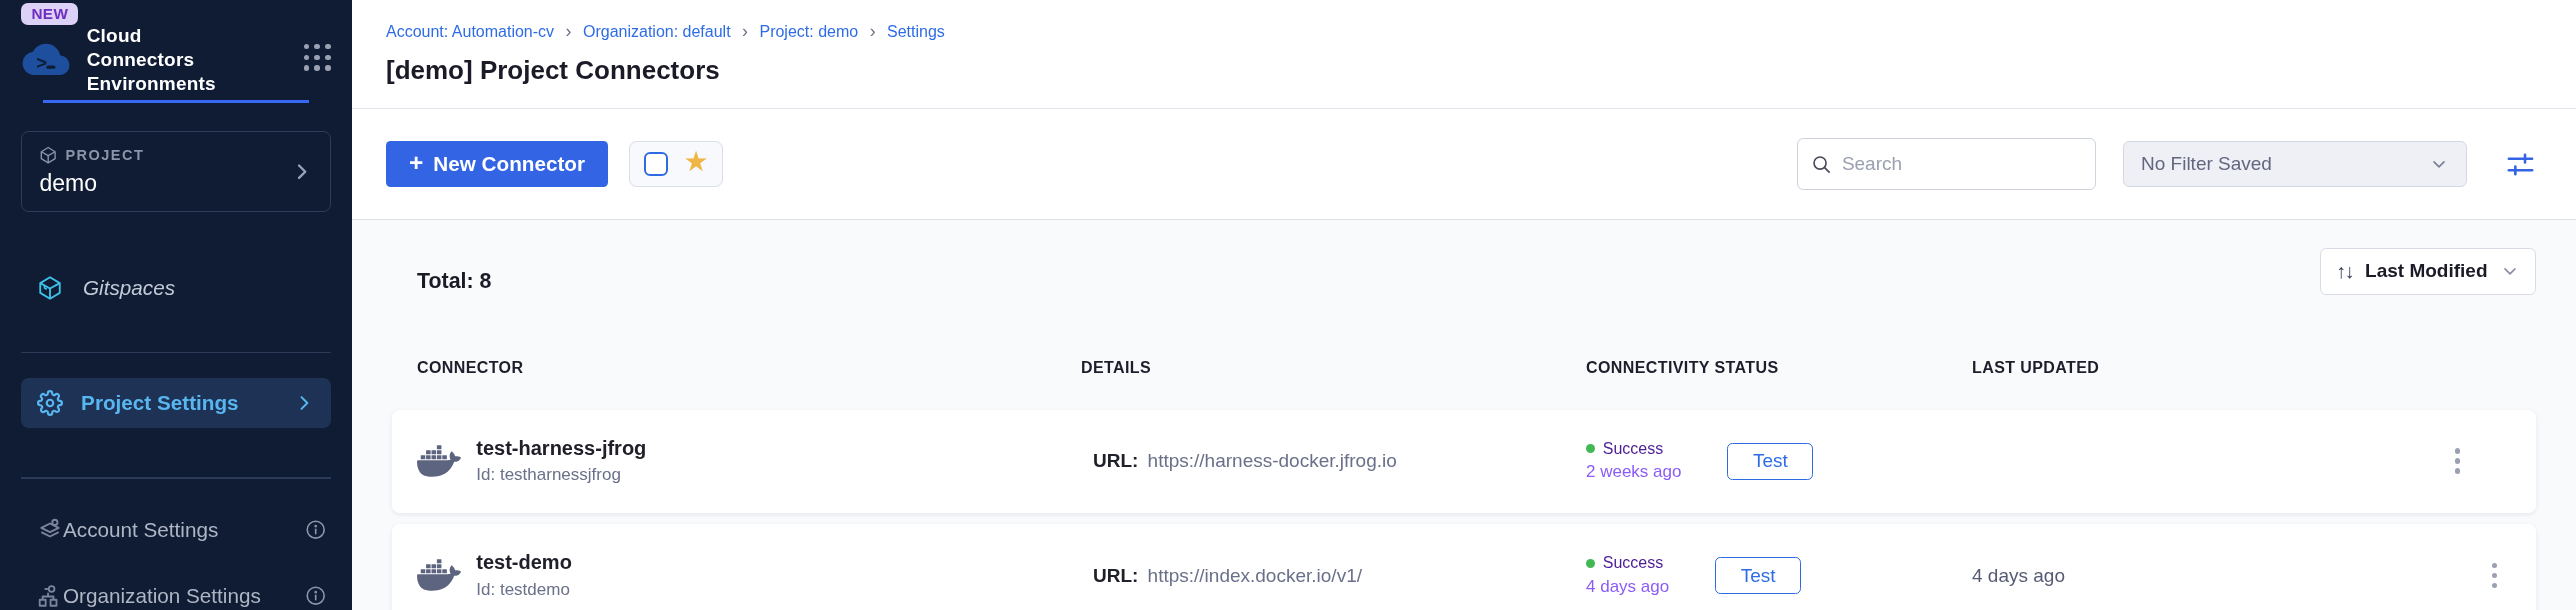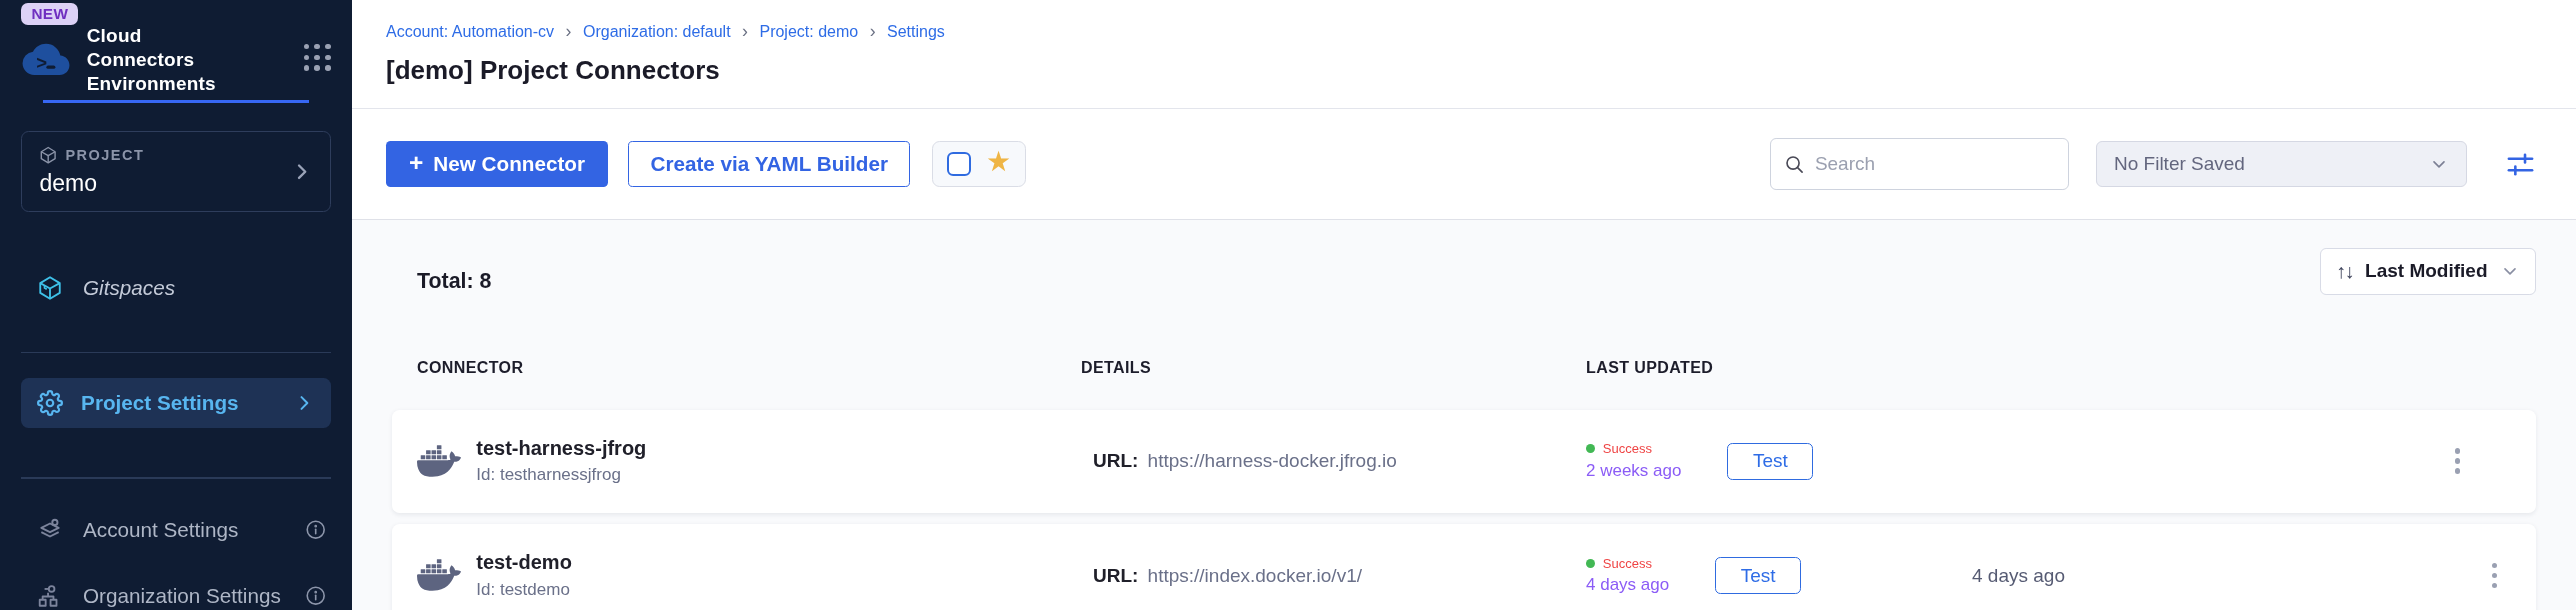"Create via YAML Builder" button.btn-outline { html: <button>Create via YAML Builder</button> -> none }
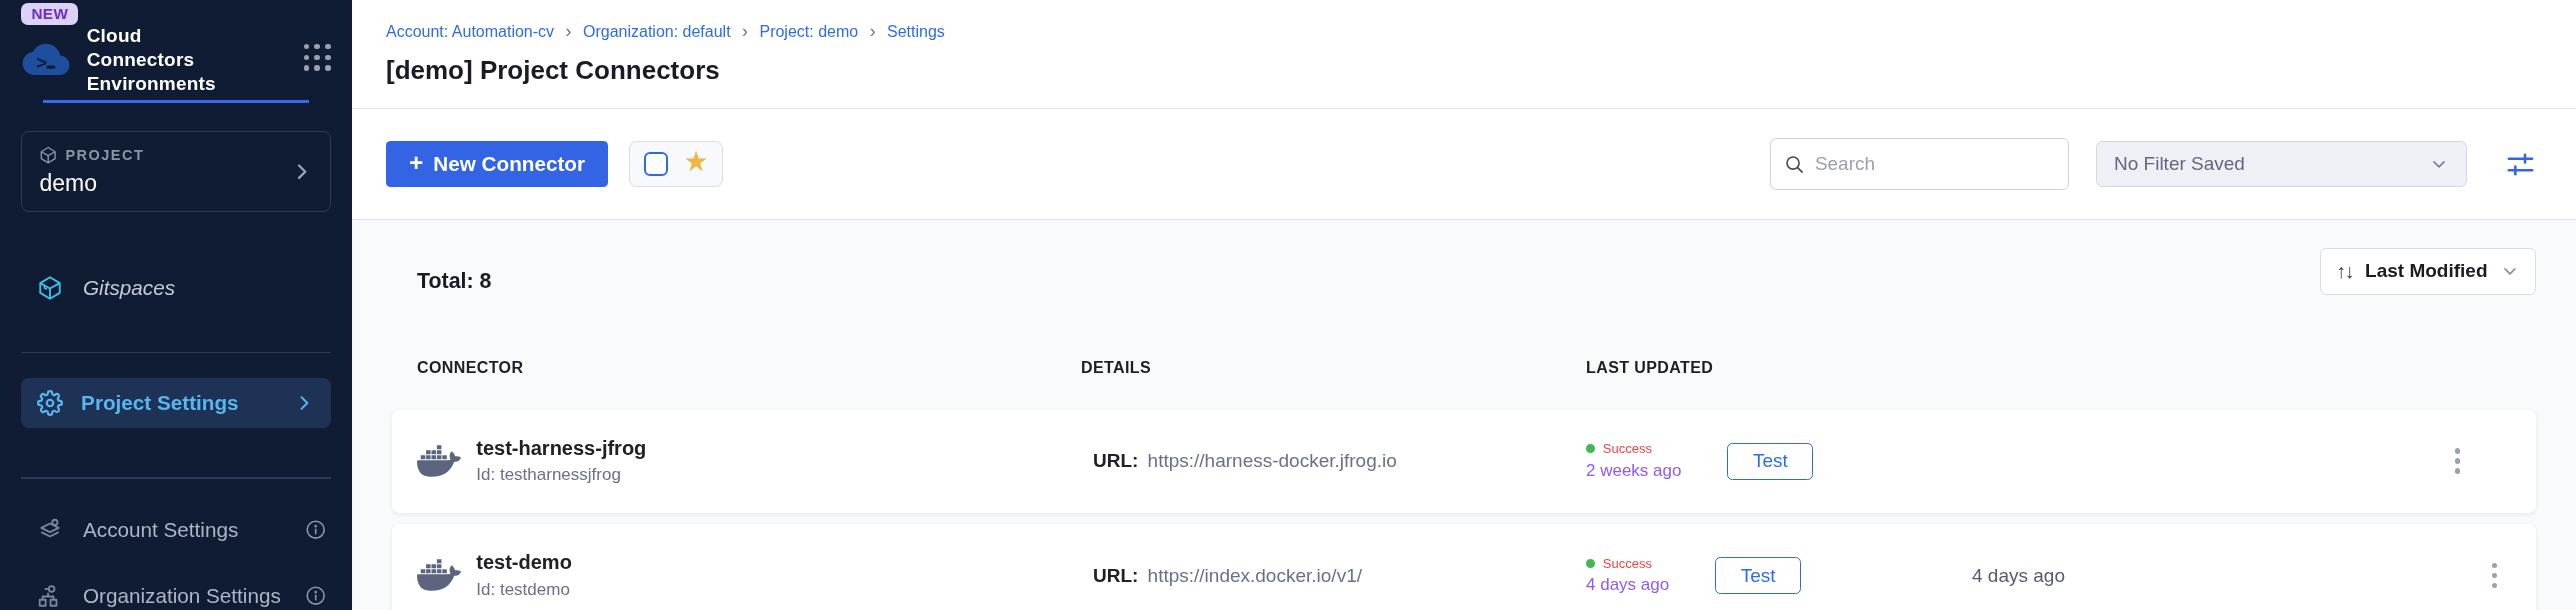"No Filter Saved" .filter-select { width: 371px -> 344px }
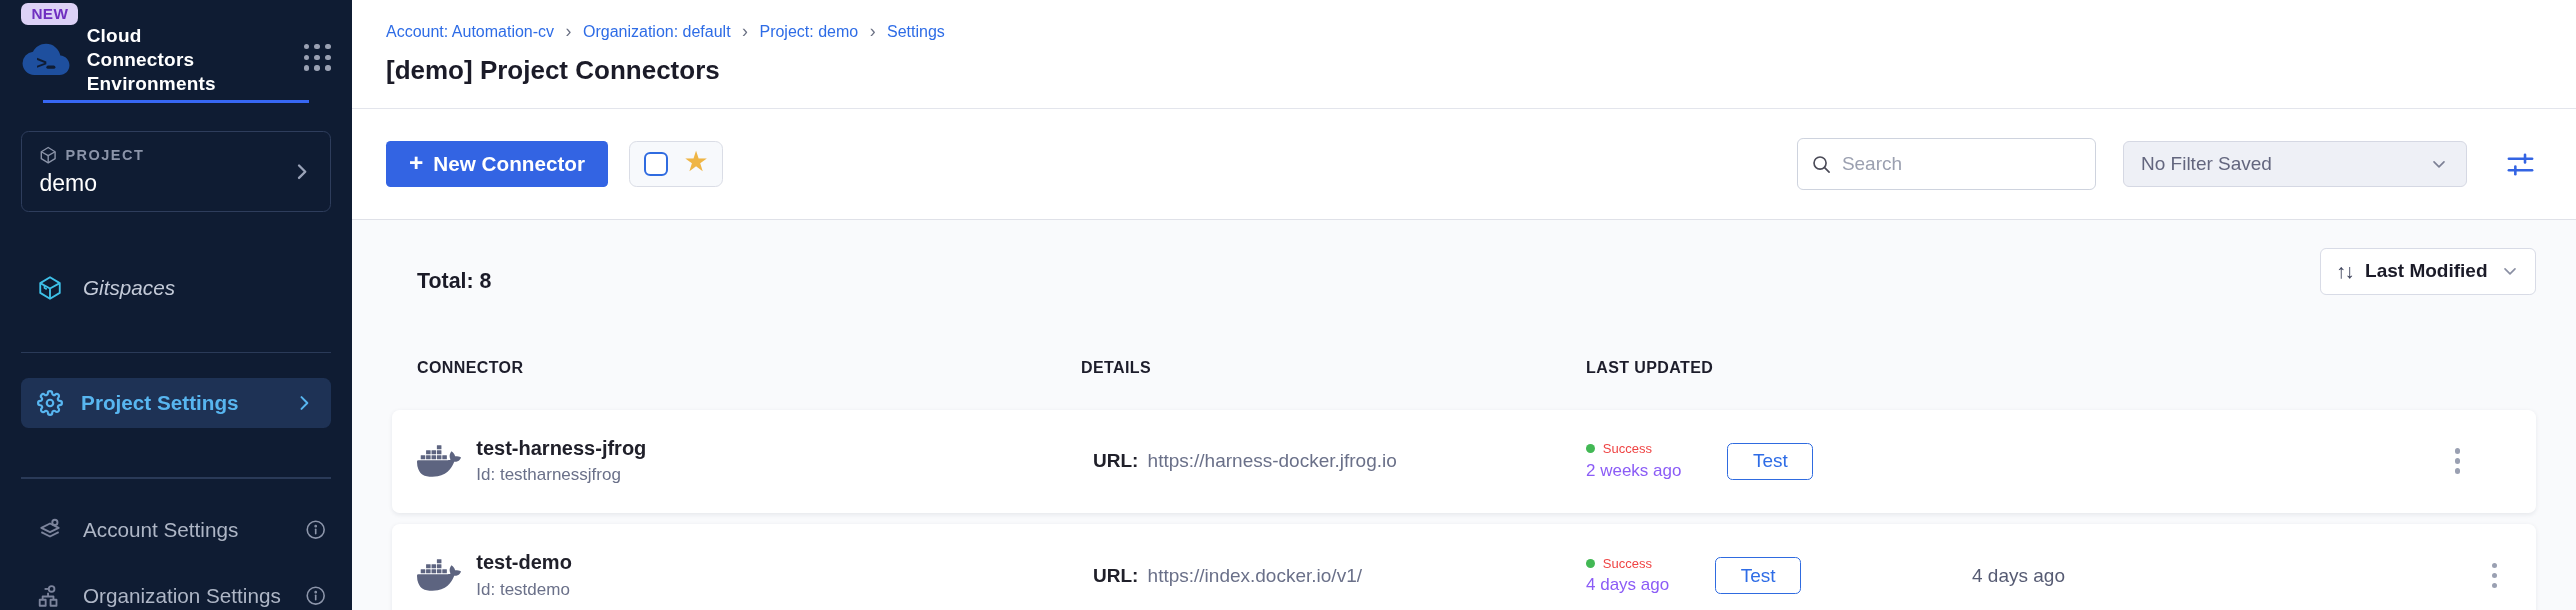"CONNECTIVITY STATUS" span { html: none -> <span>CONNECTIVITY STATUS</span> }
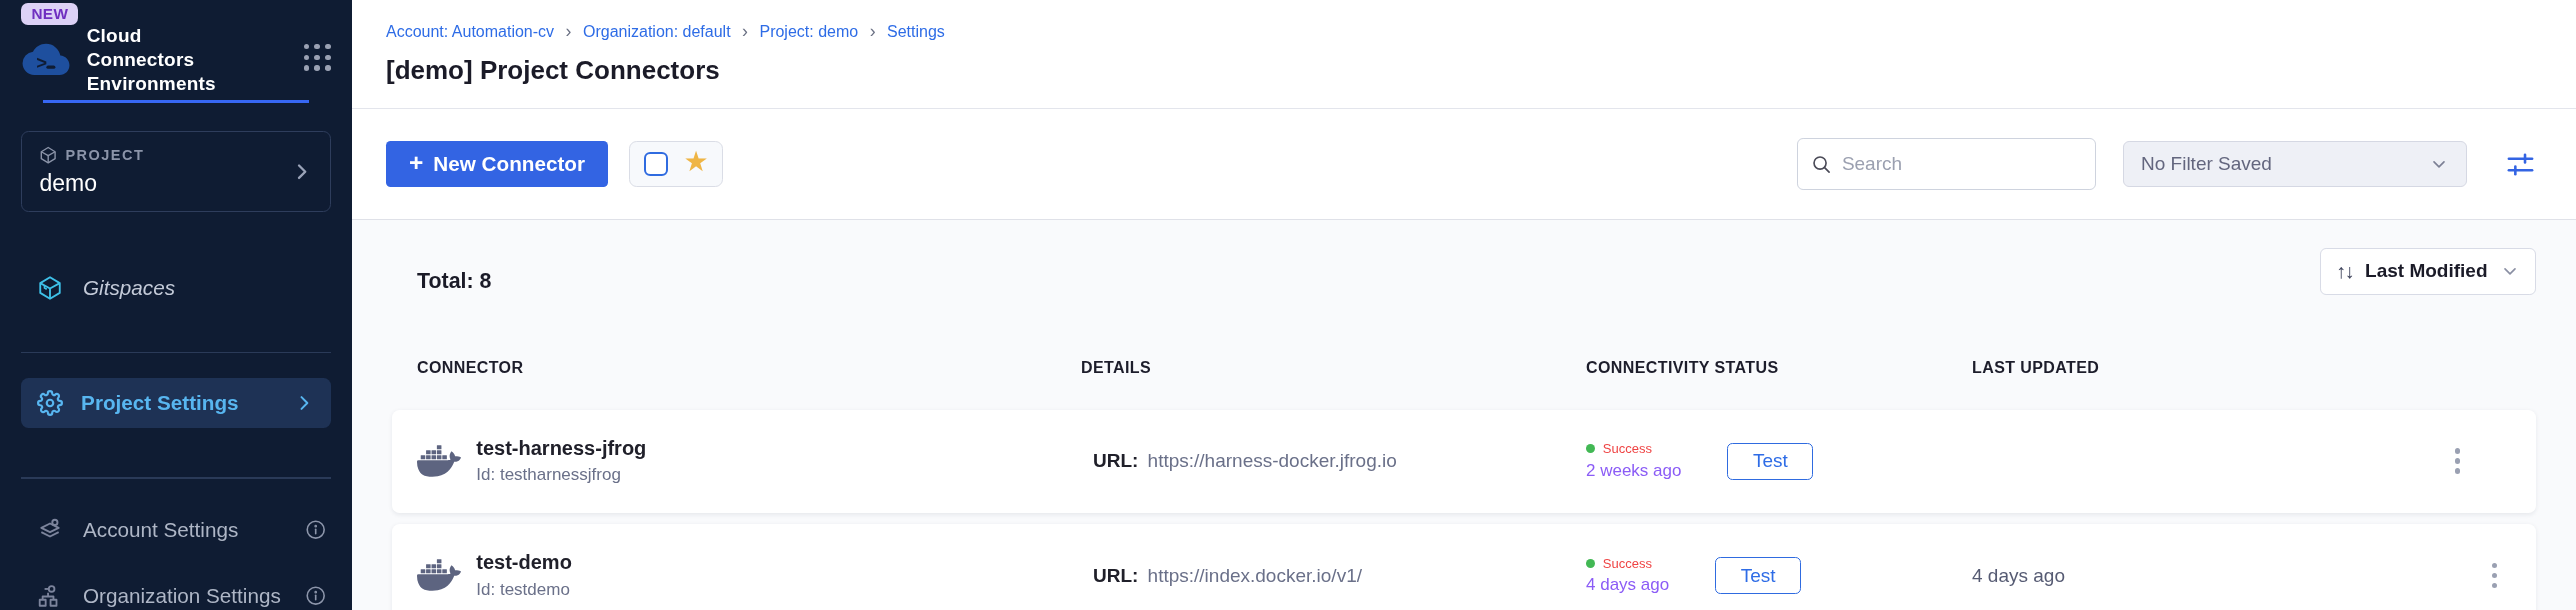"Success" .status-text { color: #ef4444 -> #4c1d95; font-size: 13px -> 16px }
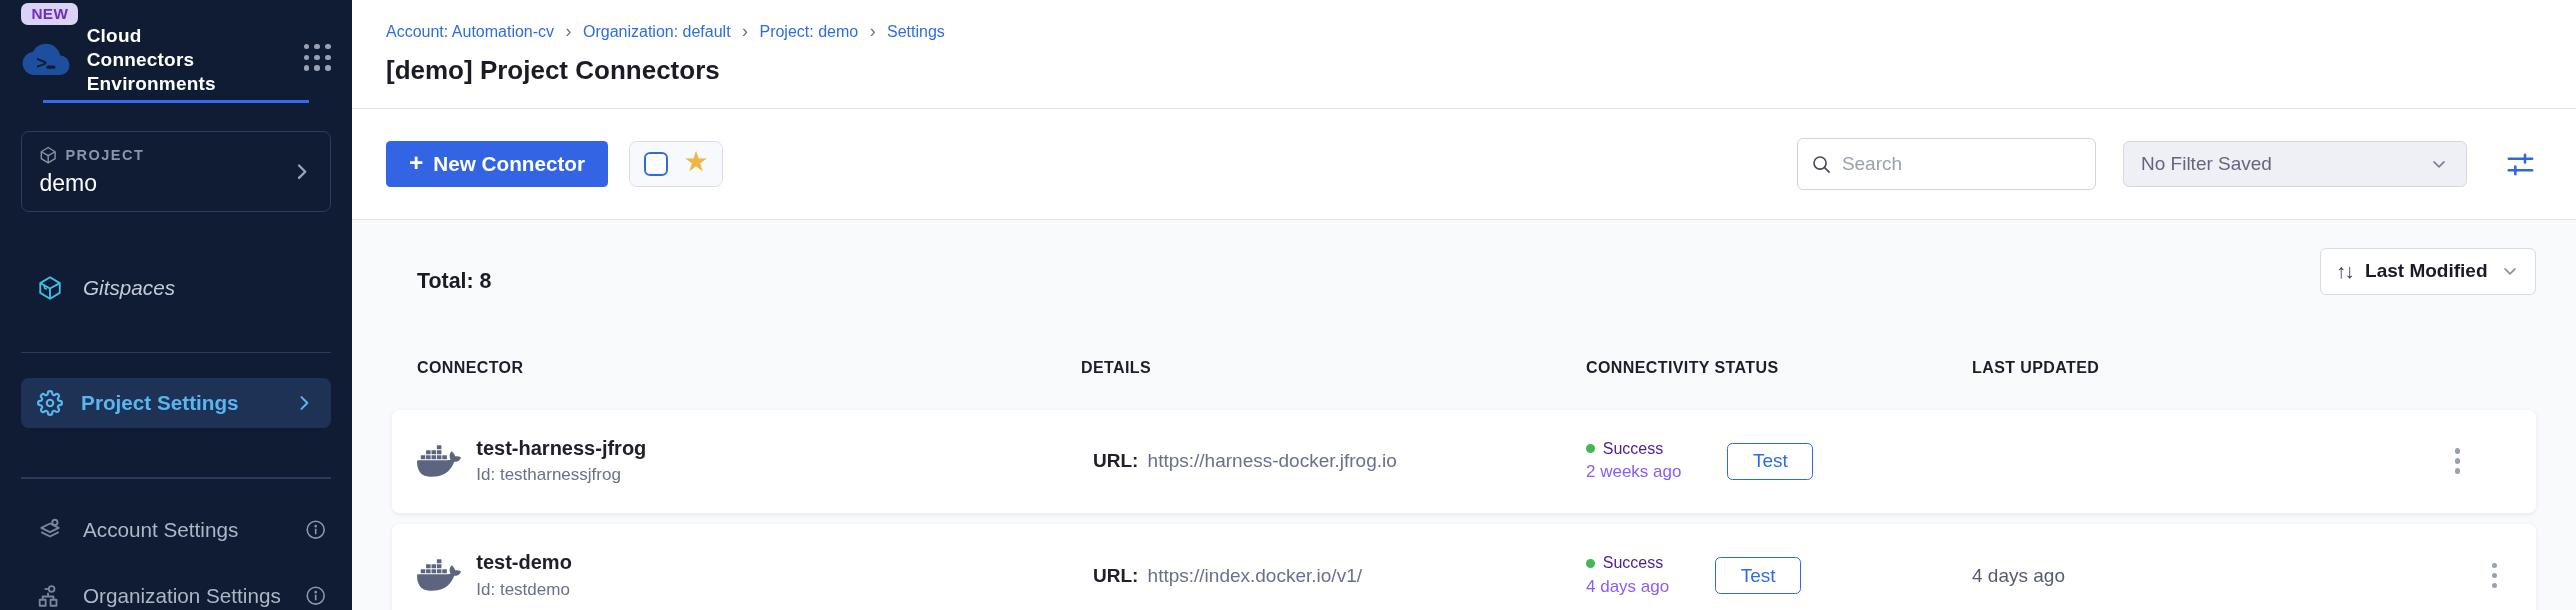"Account Settings" .settings-item { gap: 20px -> none }
